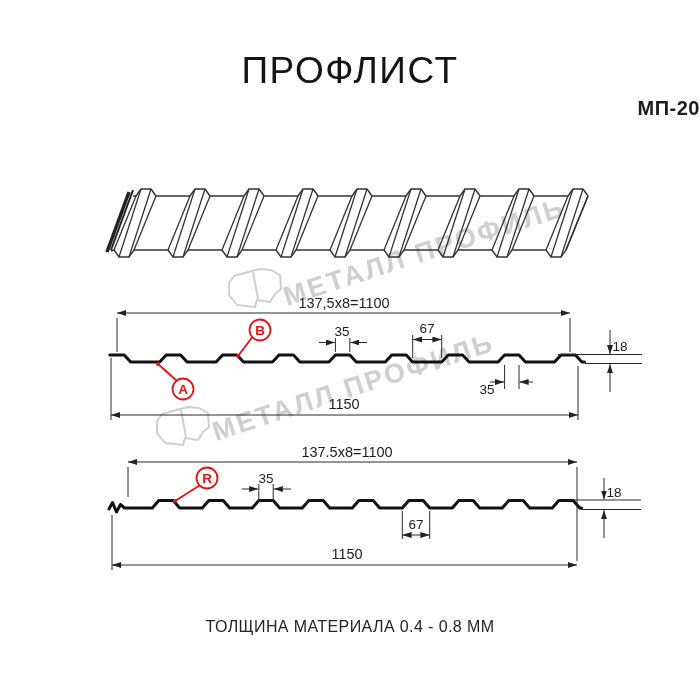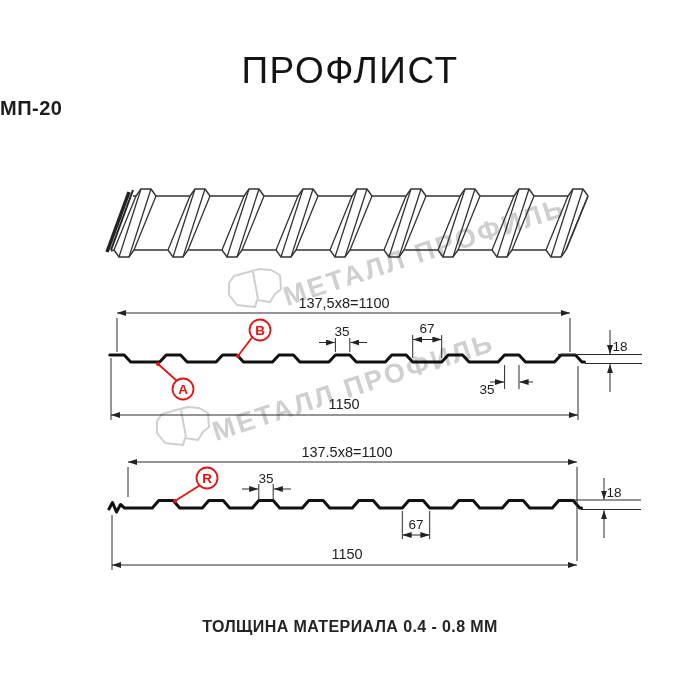"МП-20" .page-subtitle { text-align: left -> right }
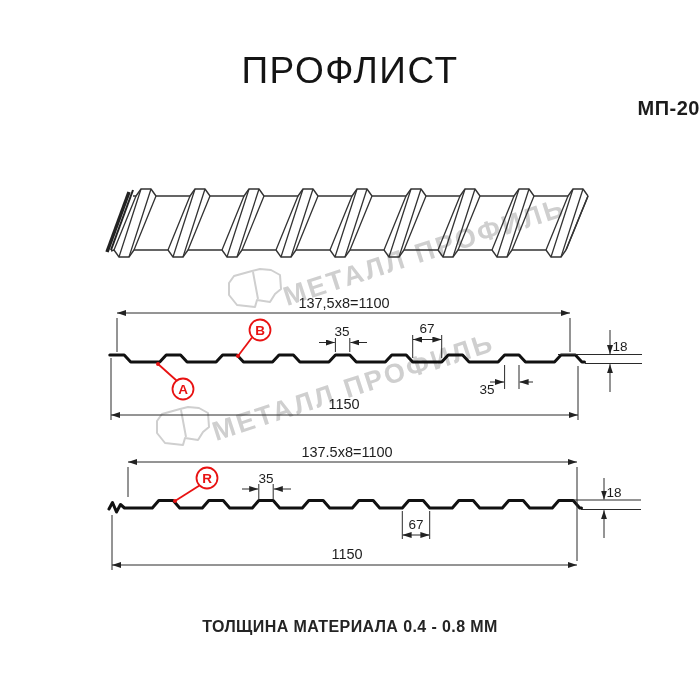"ТОЛЩИНА МАТЕРИАЛА 0.4 - 0.8" .footer-note { font-weight: 700 -> 400 }
